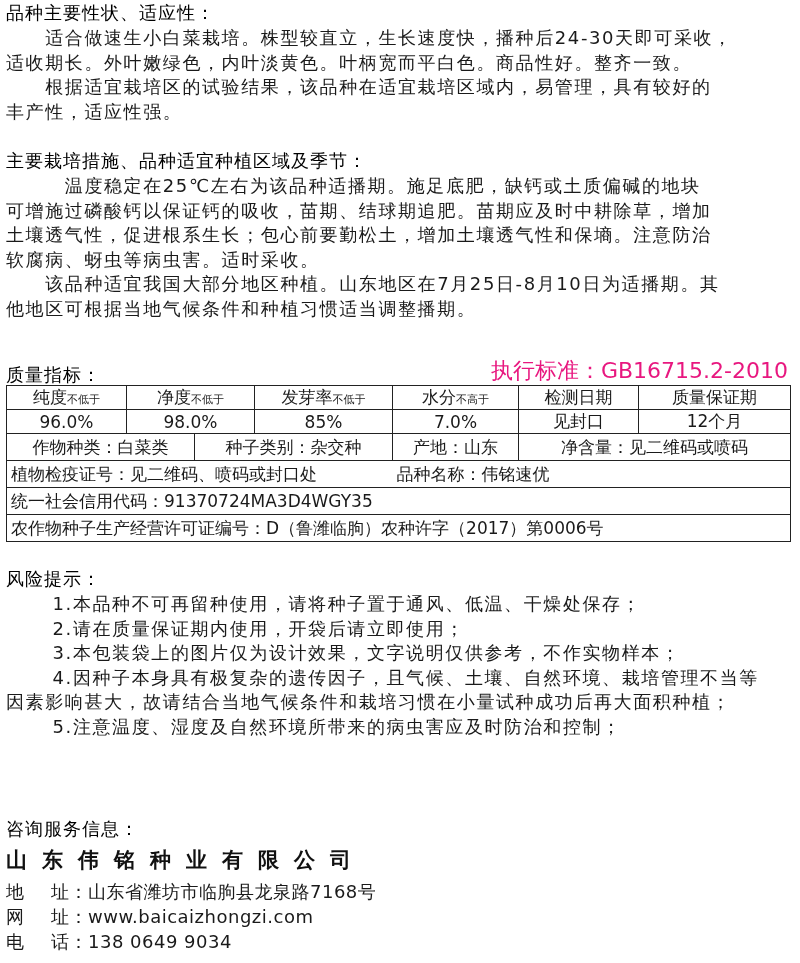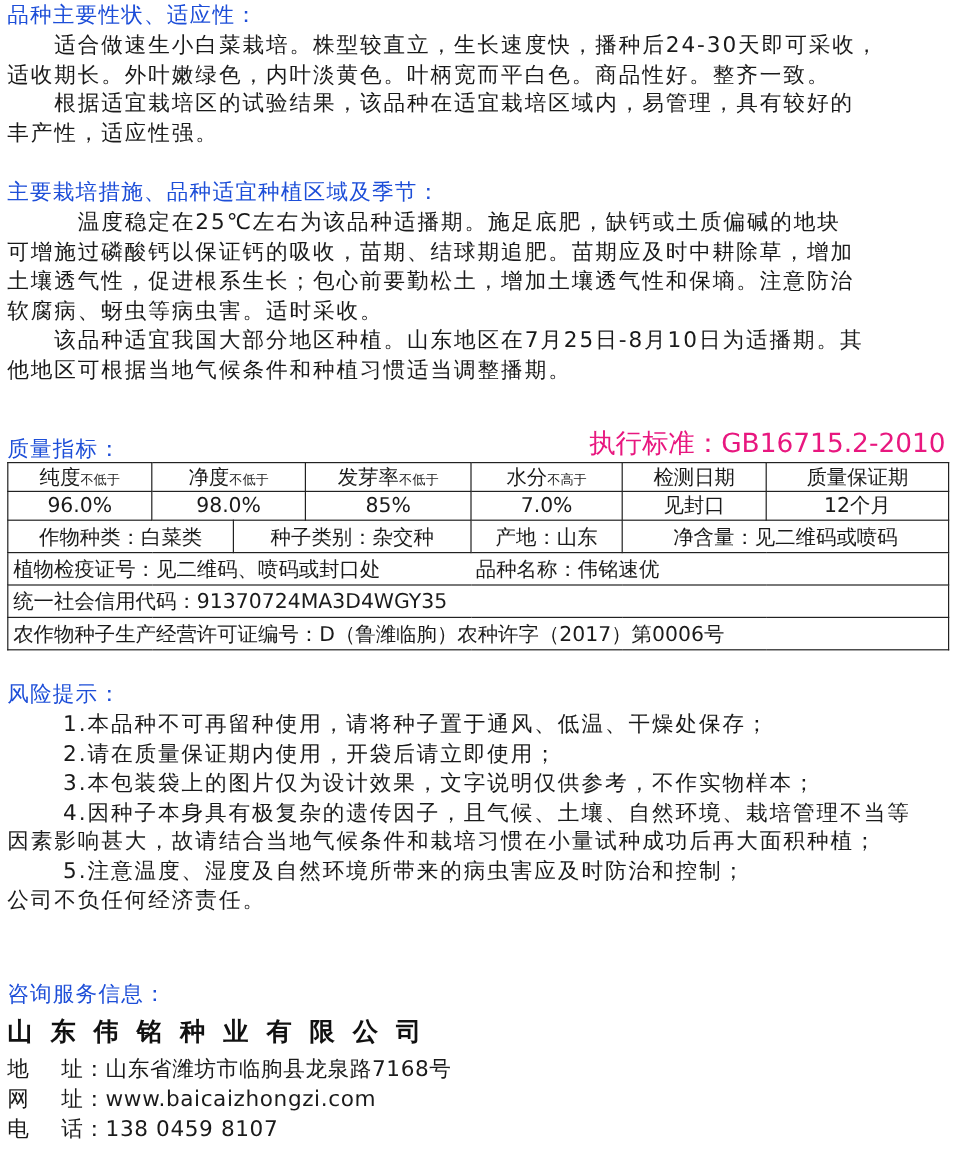"品种主要性状、适应性：" .h { color: #1d4ed8 -> #000000 }
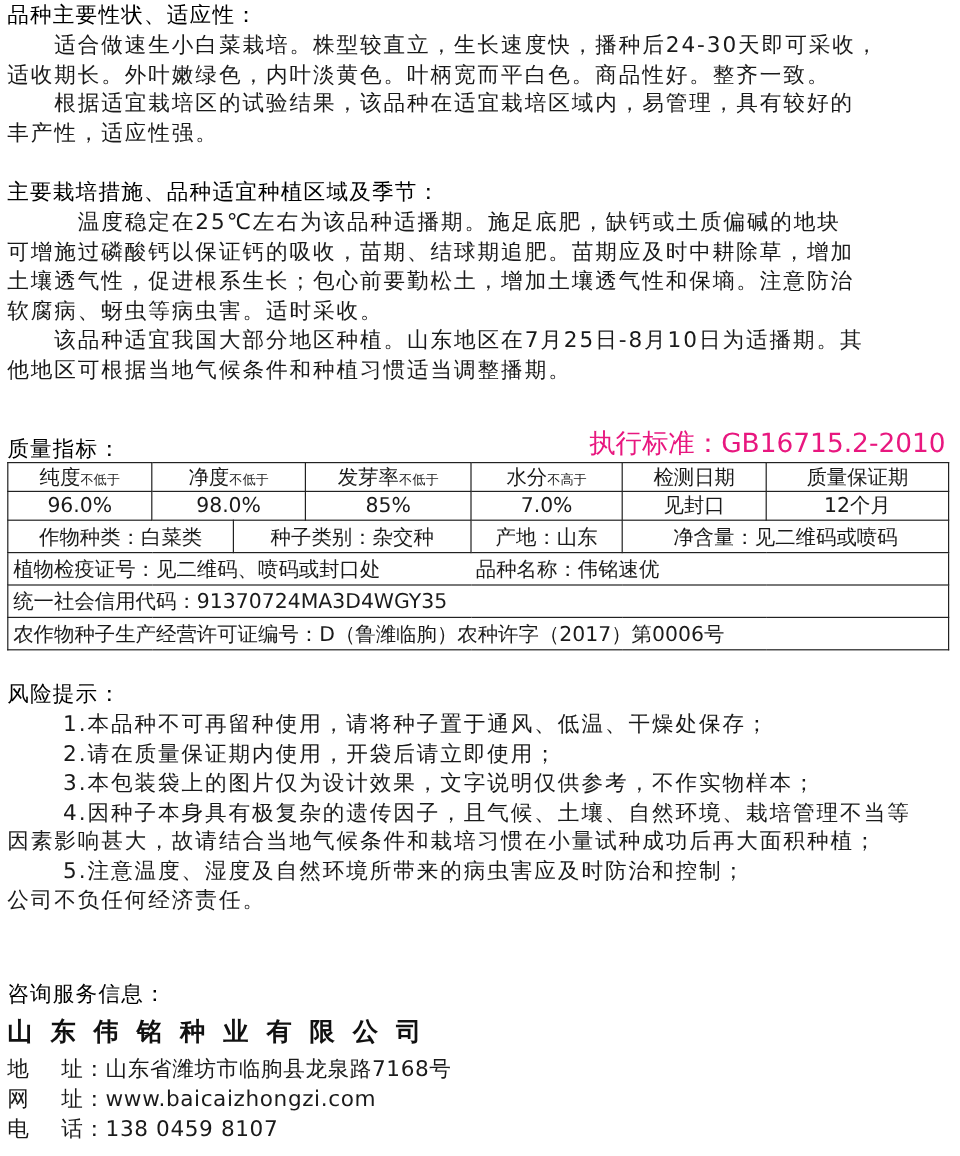"公司不负任何经济责任。" span.ln { html: <span>公司不负任何经济责任。</span> -> none }
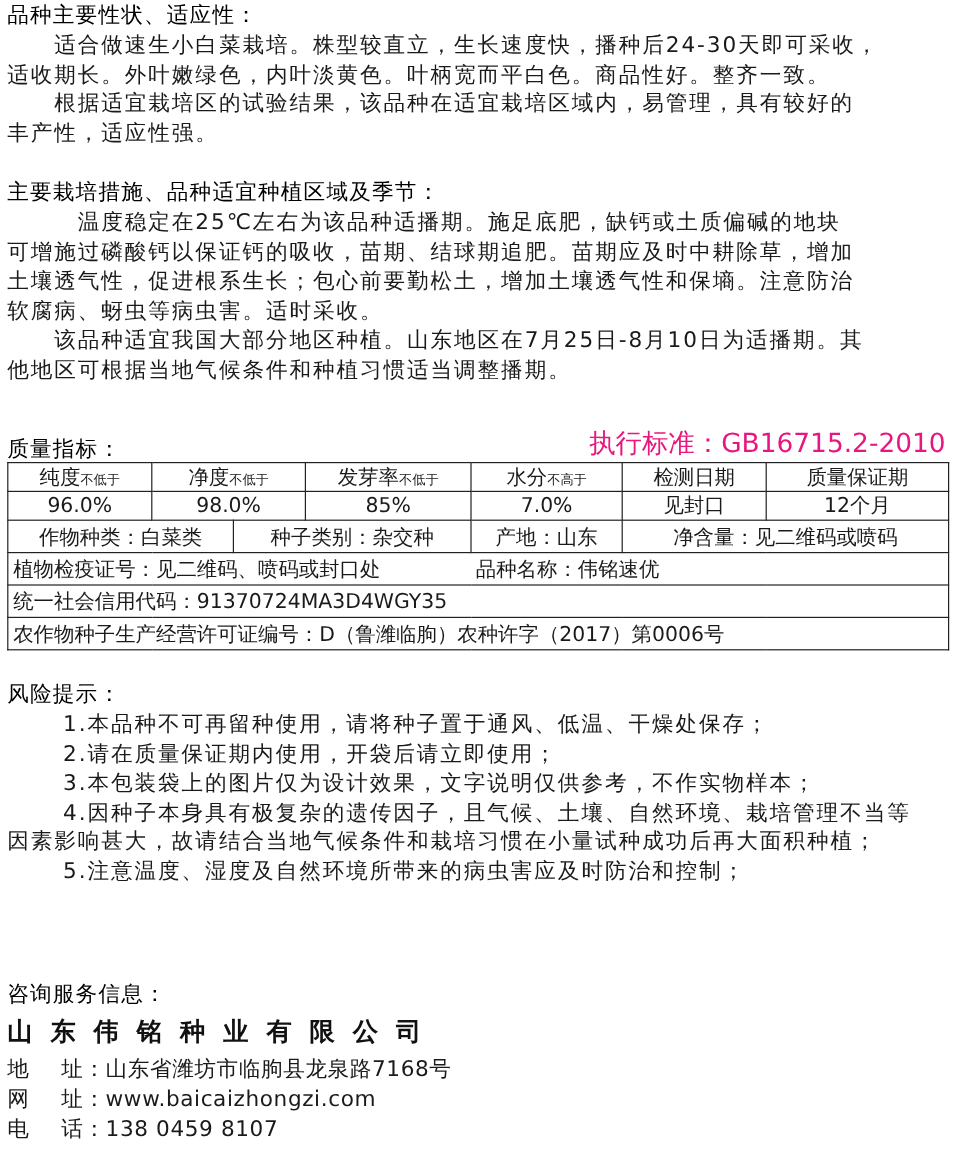"138 0459 8107" span { text: 0459 8107 -> 0649 9034 }
